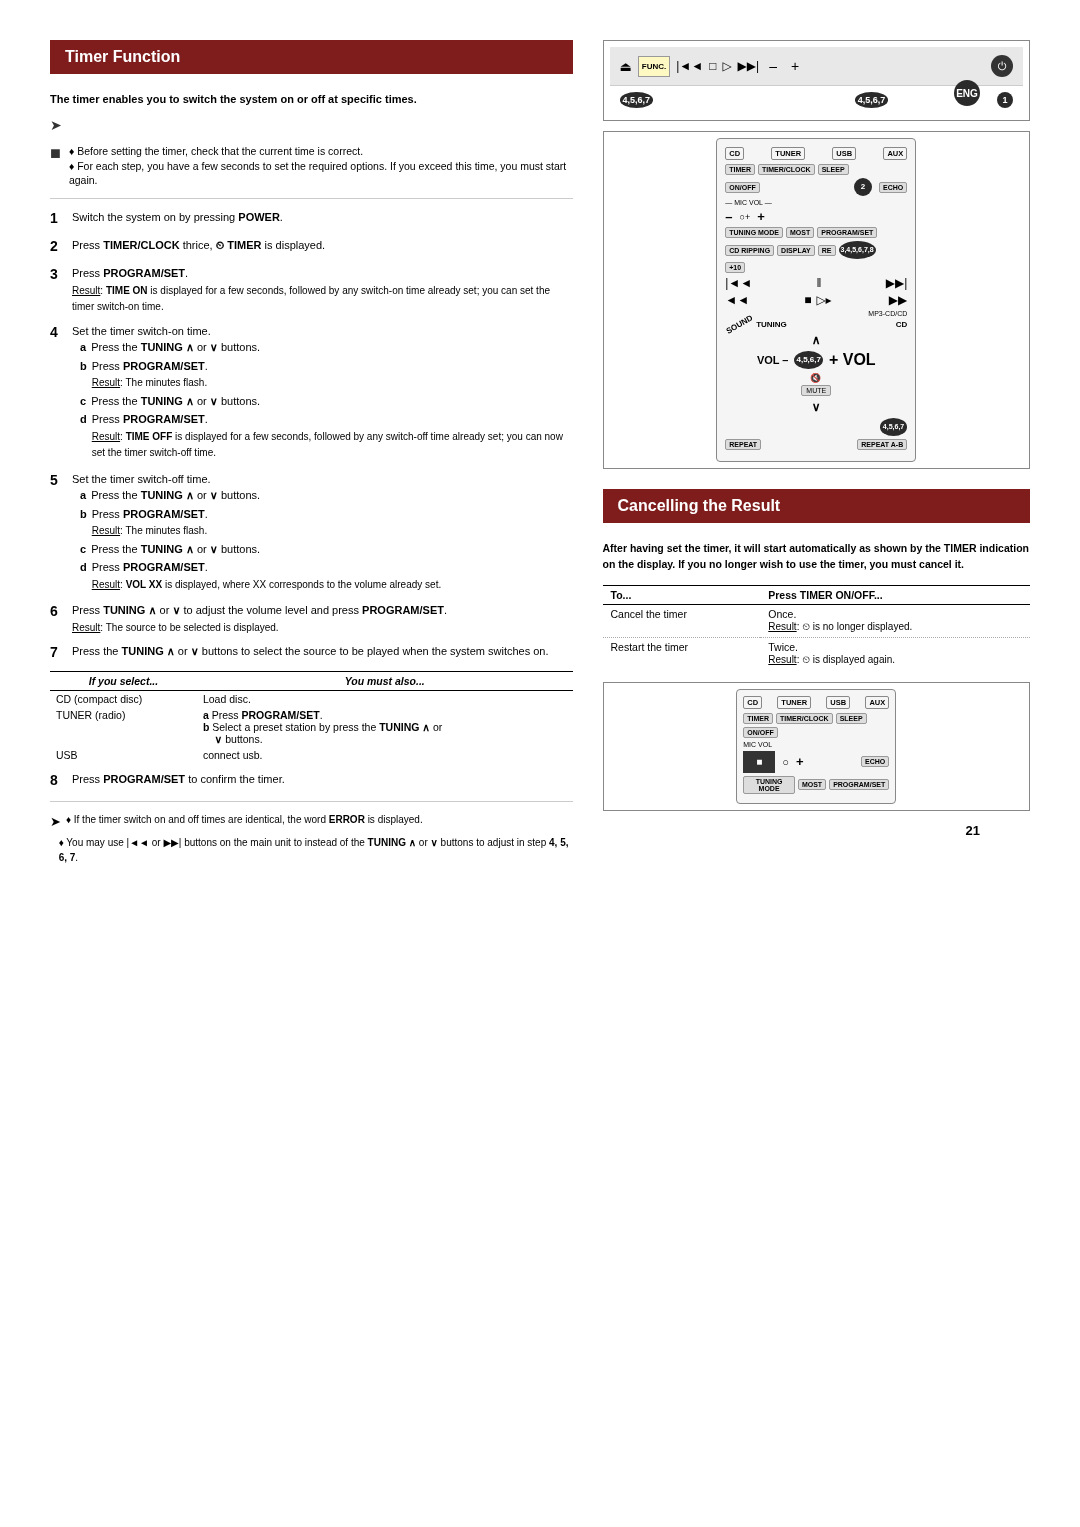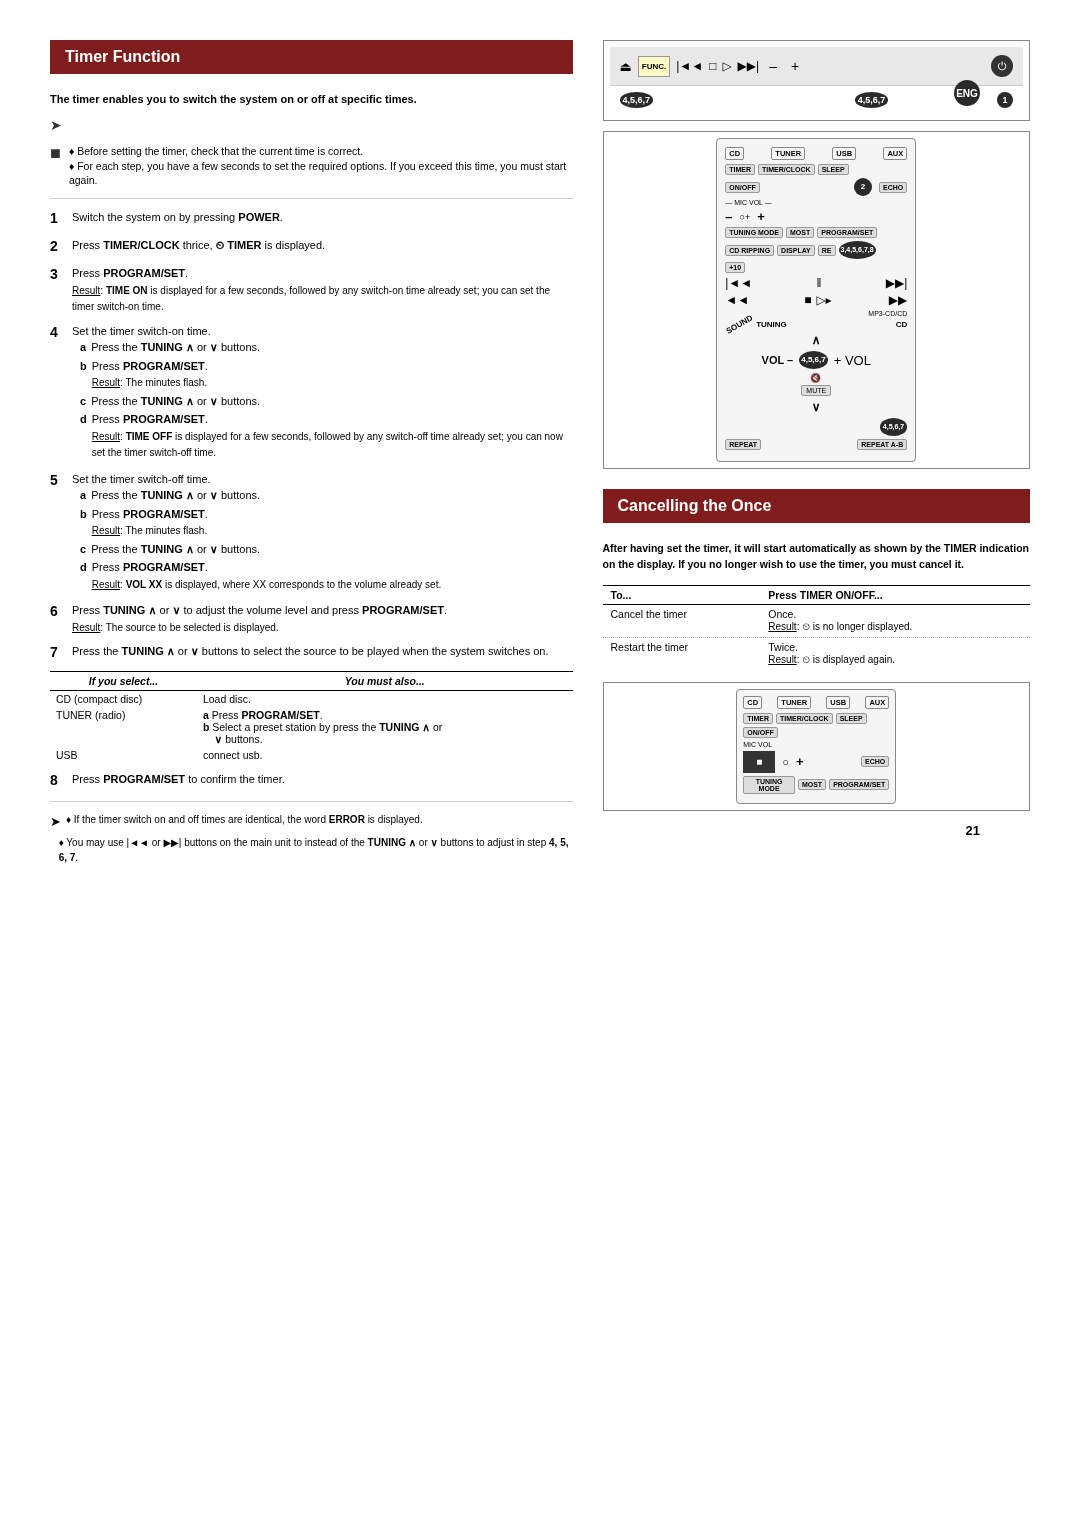"+ VOL" span { font-size: 13px -> 16px; font-weight: normal -> bold }
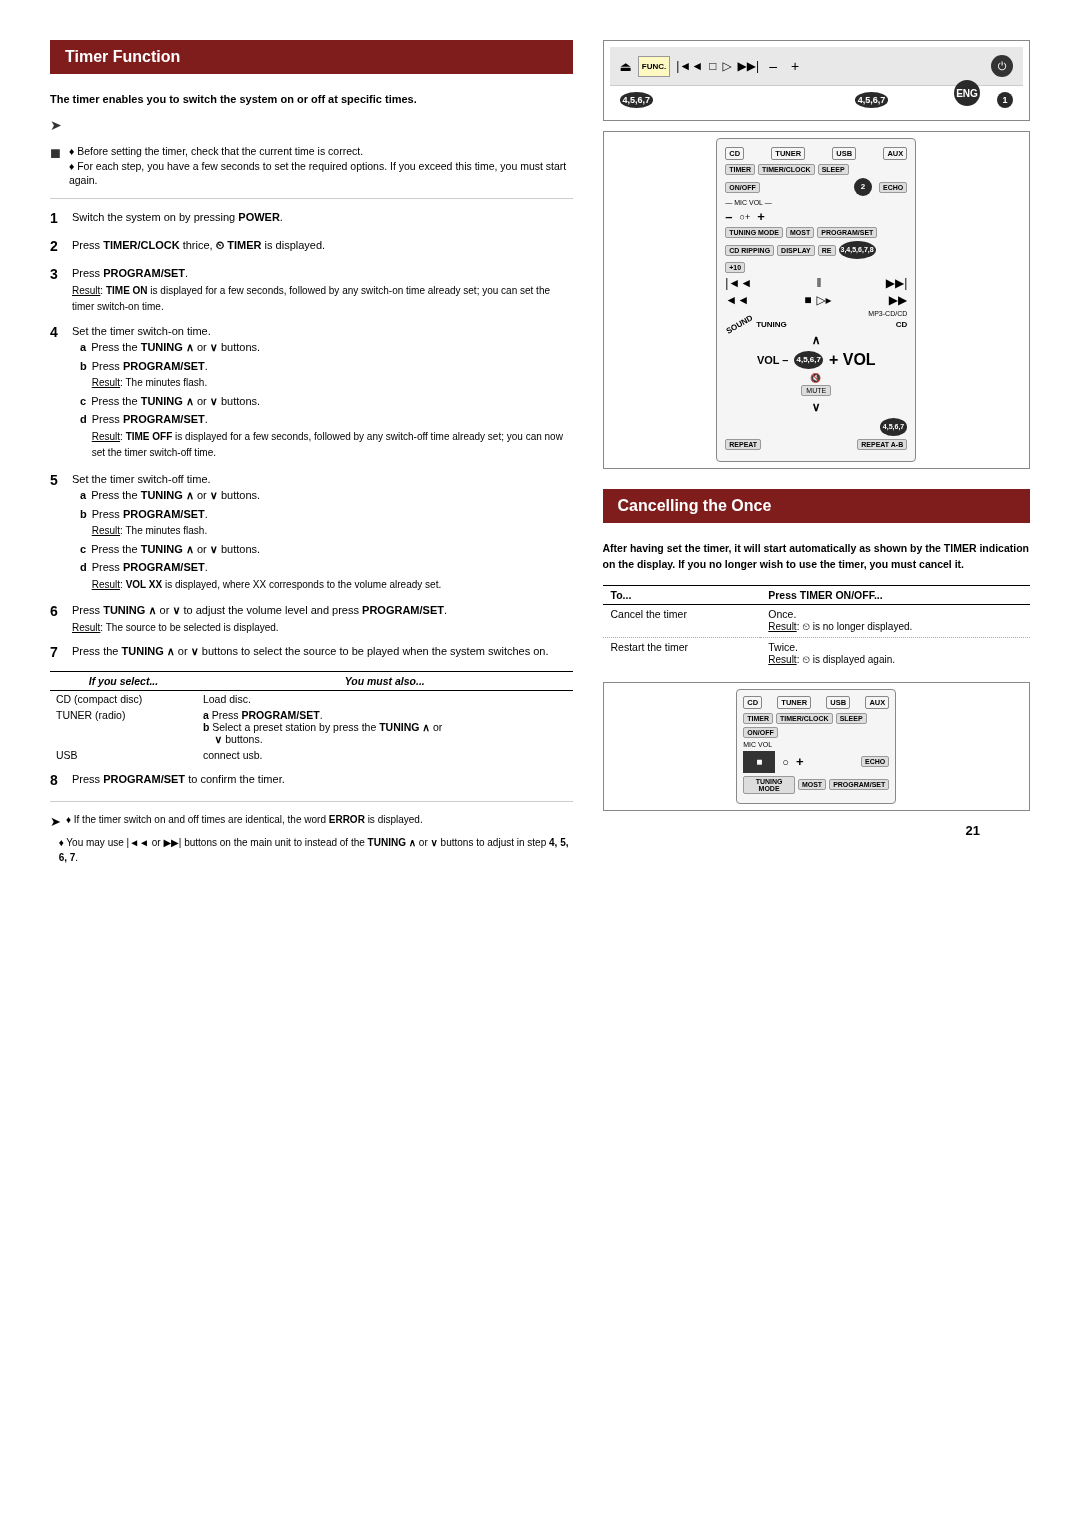"Cancelling the Once" div.section-title { text: Once -> Result }
